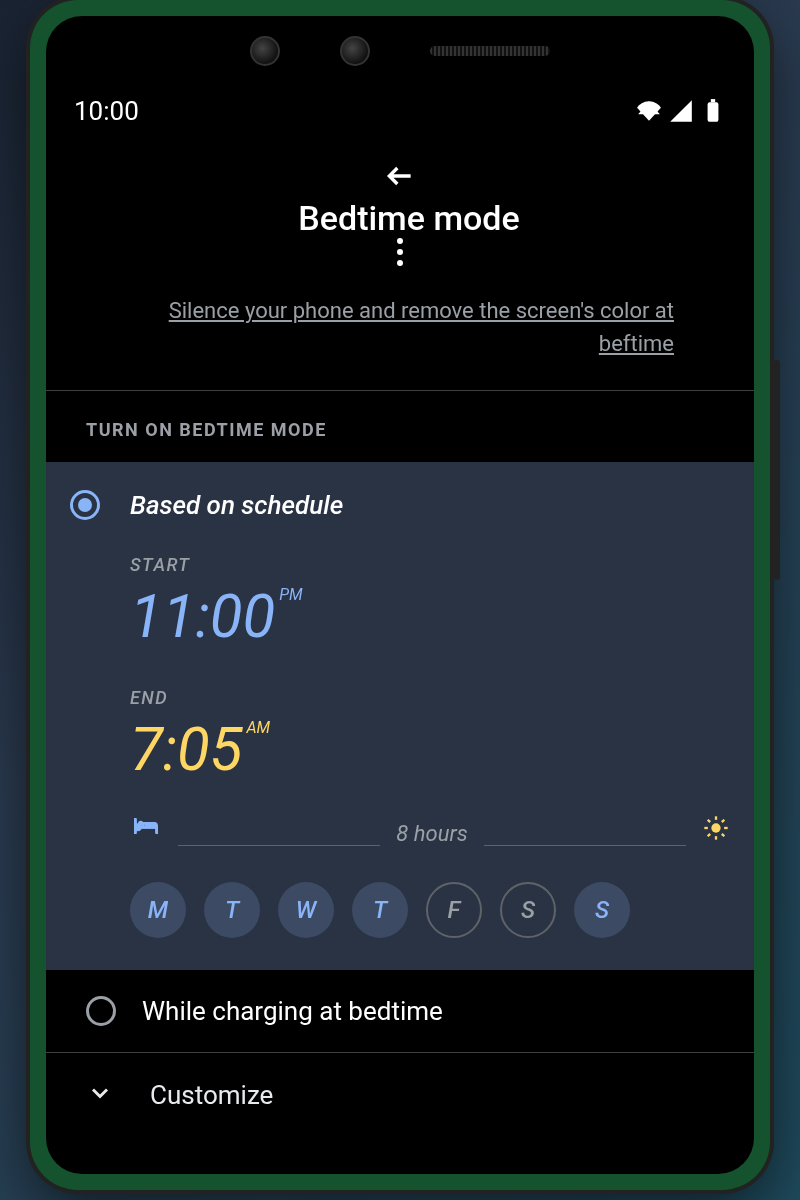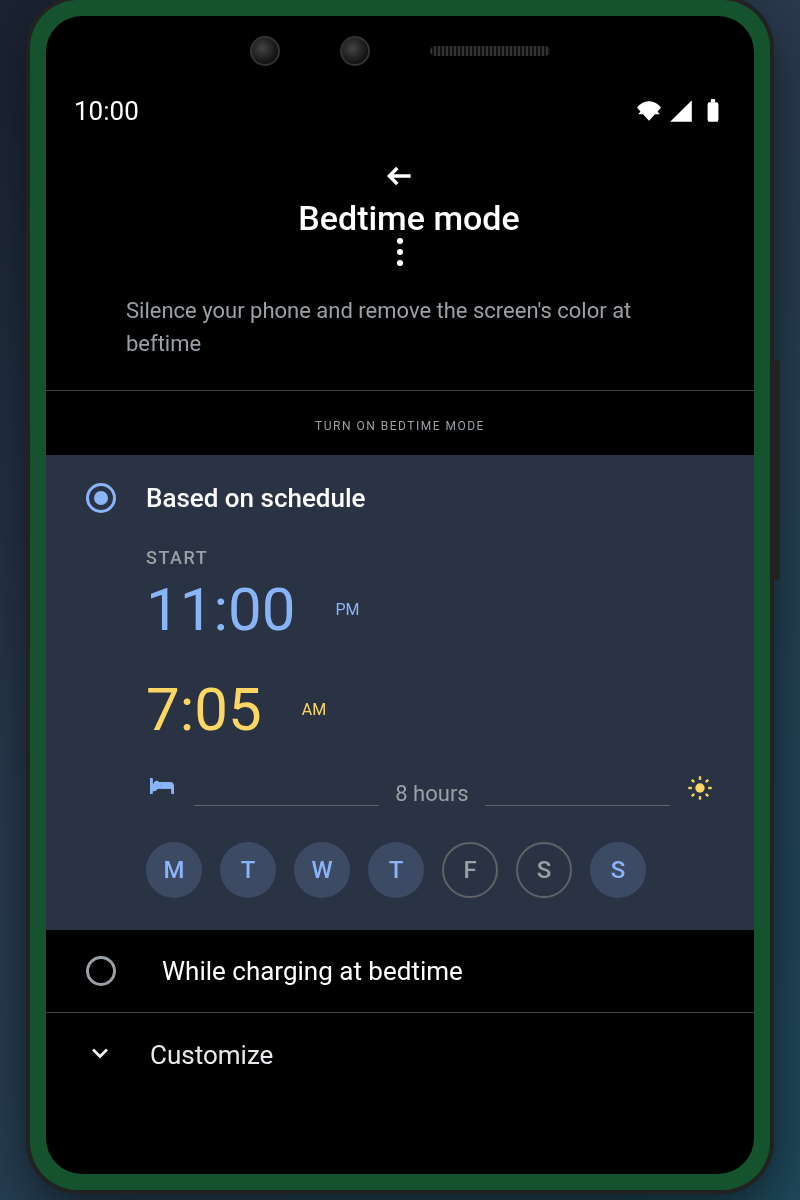"Silence your phone and remove" .desc { text-align: left -> right; text-decoration: none -> underline }
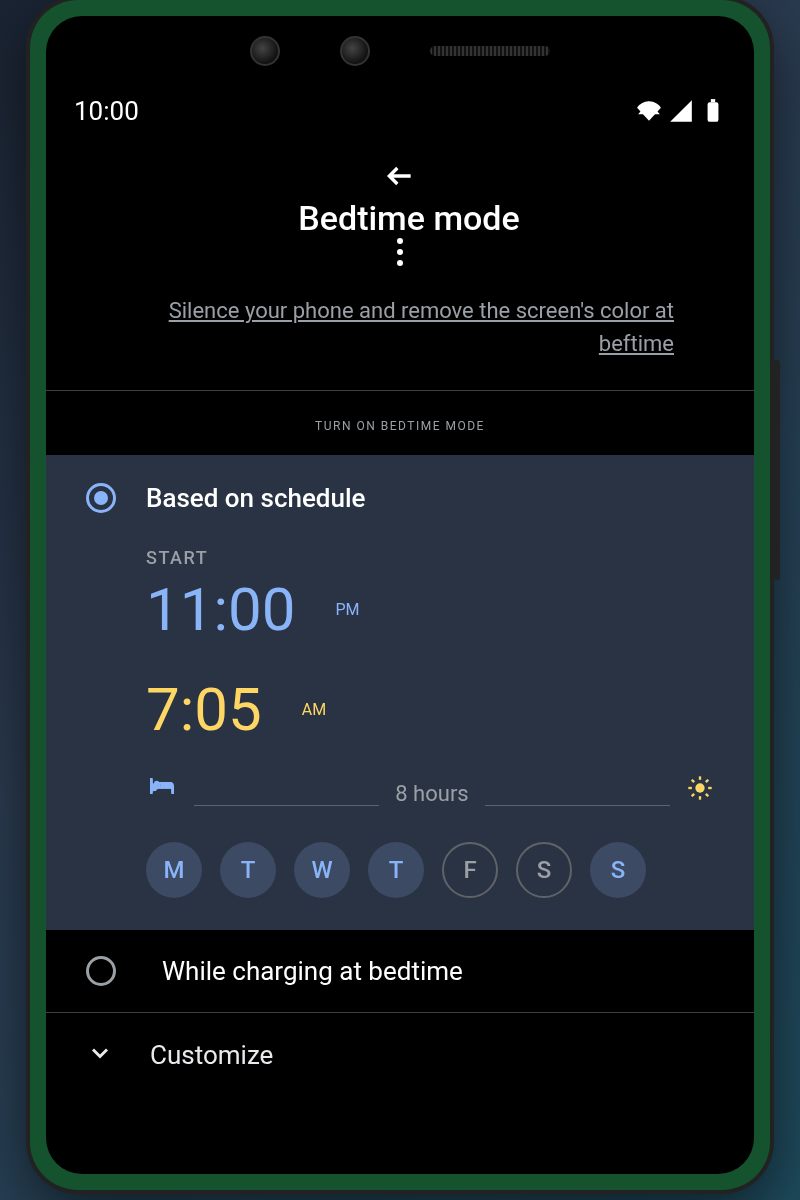"TURN ON BEDTIME MODE" .section-label { font-size: 12px -> 18px; font-weight: 400 -> 700; text-align: center -> none }
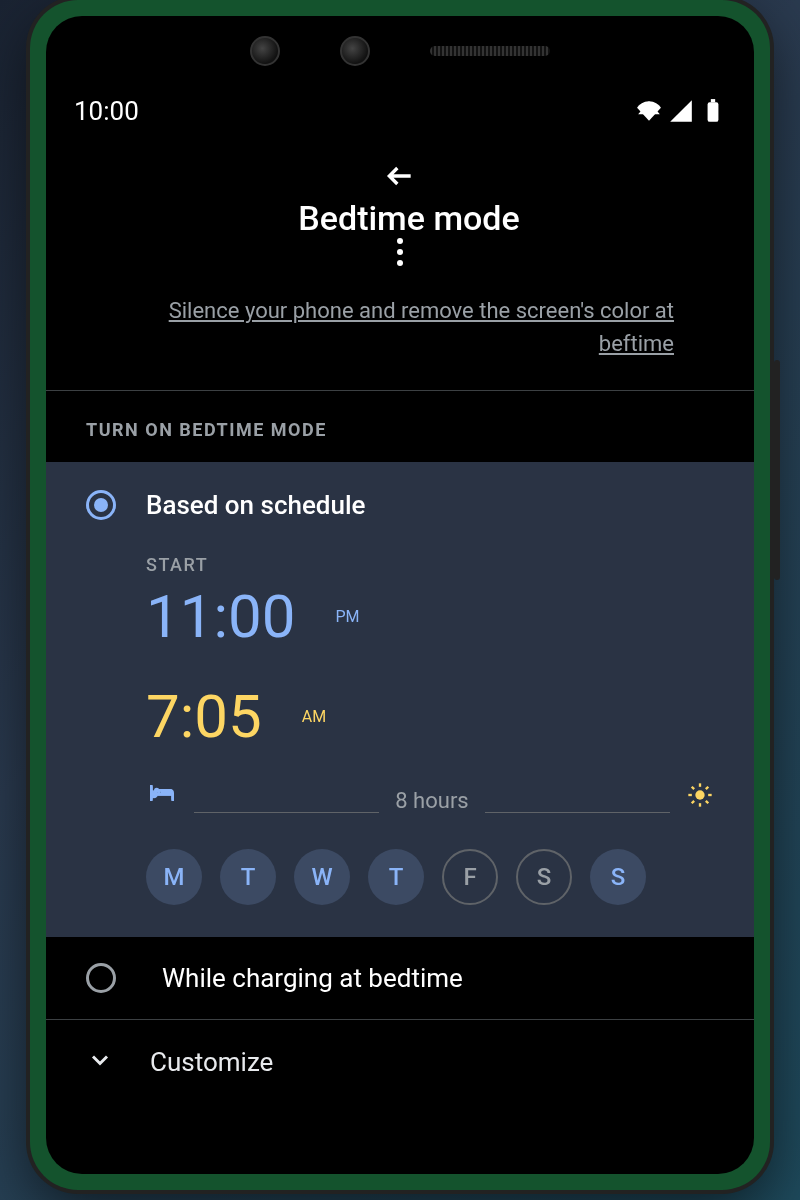"Based on schedule" .panel { font-style: none -> italic; padding: 28px 40px 32px -> 28px 24px 32px }
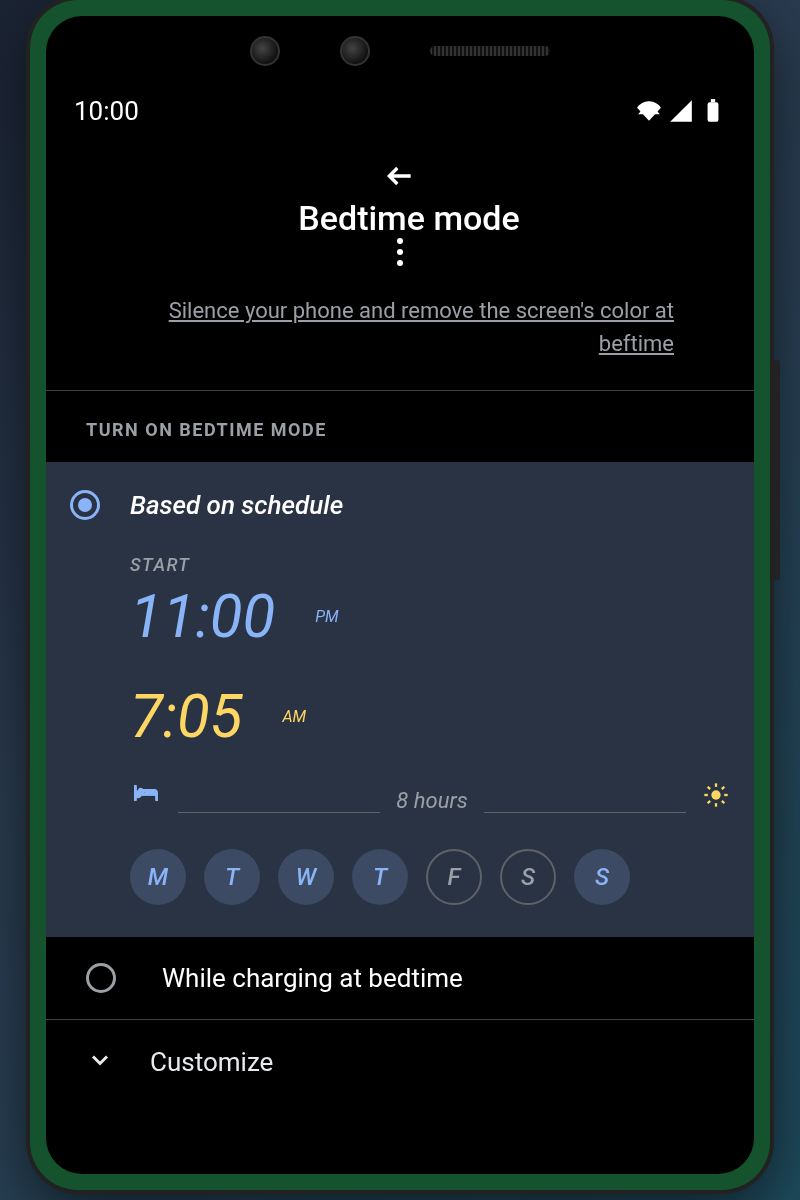"11:00" .time-val { align-items: center -> flex-start; gap: 36px -> none }
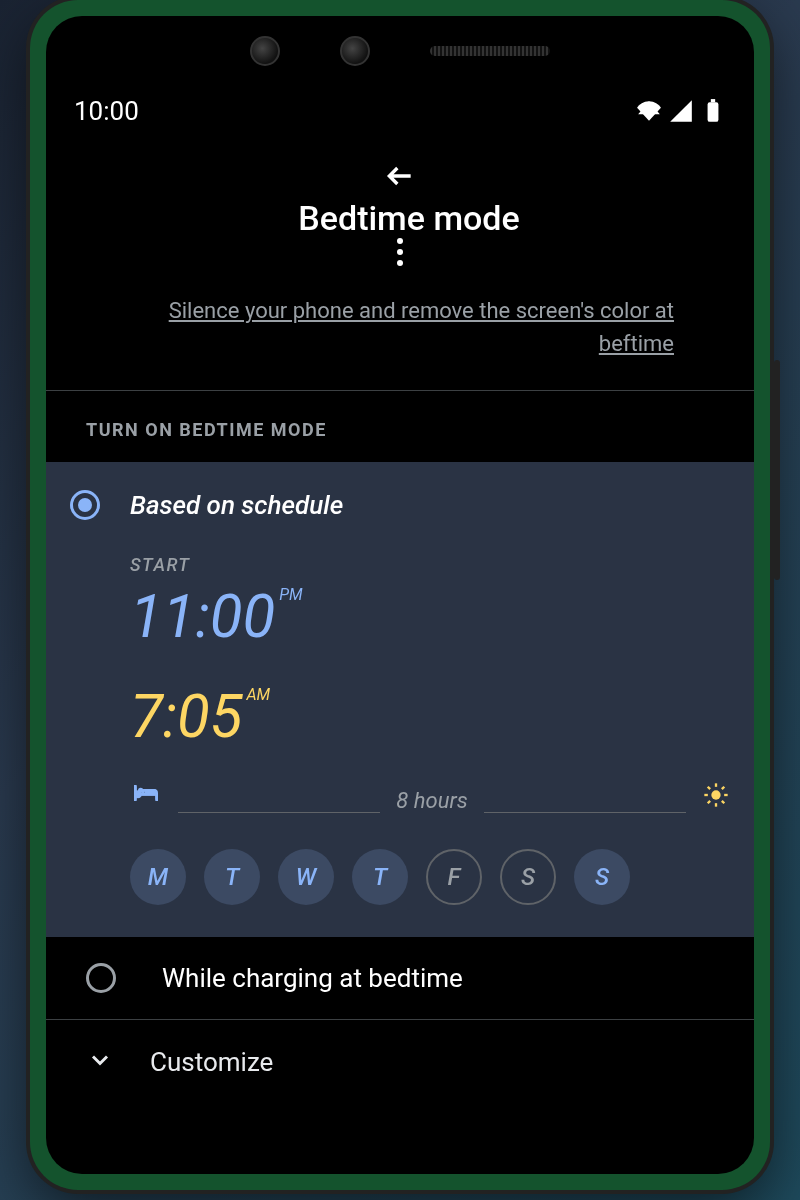"END" div.time-label { html: none -> <div>END</div> }
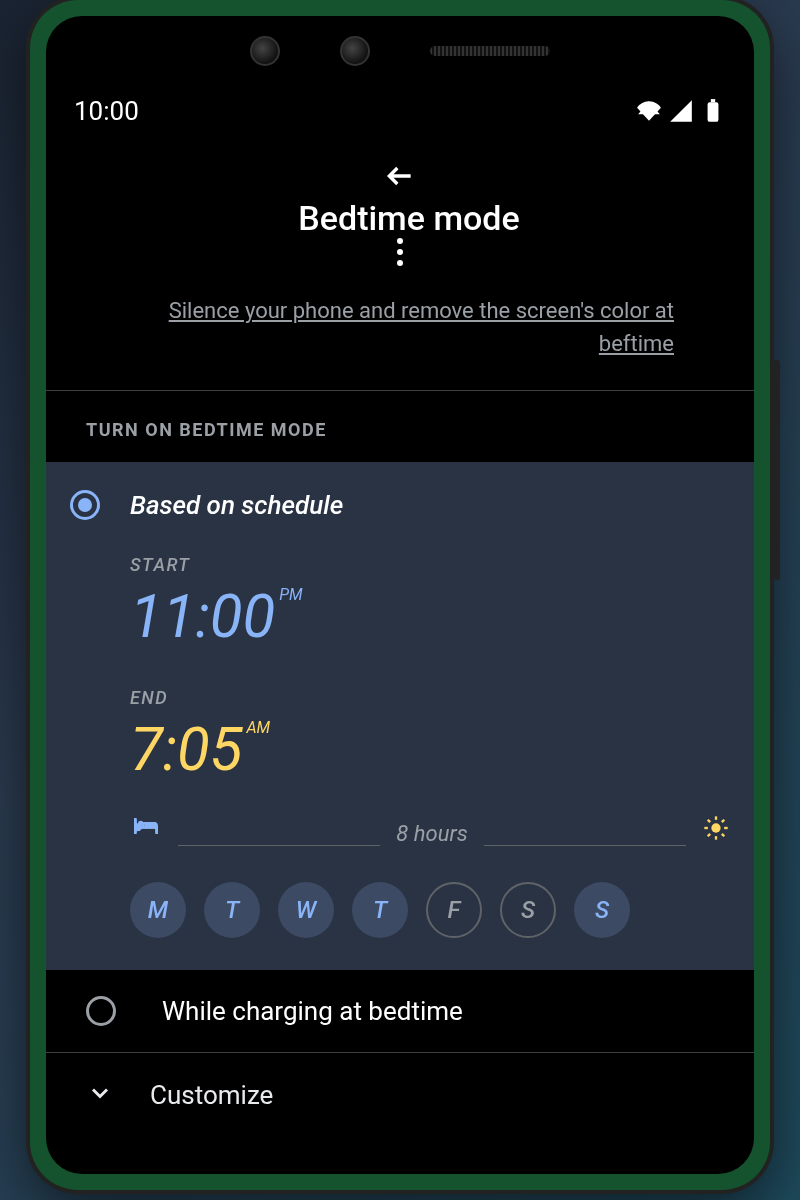"While charging at bedtime" .option-row { gap: 46px -> 26px }
